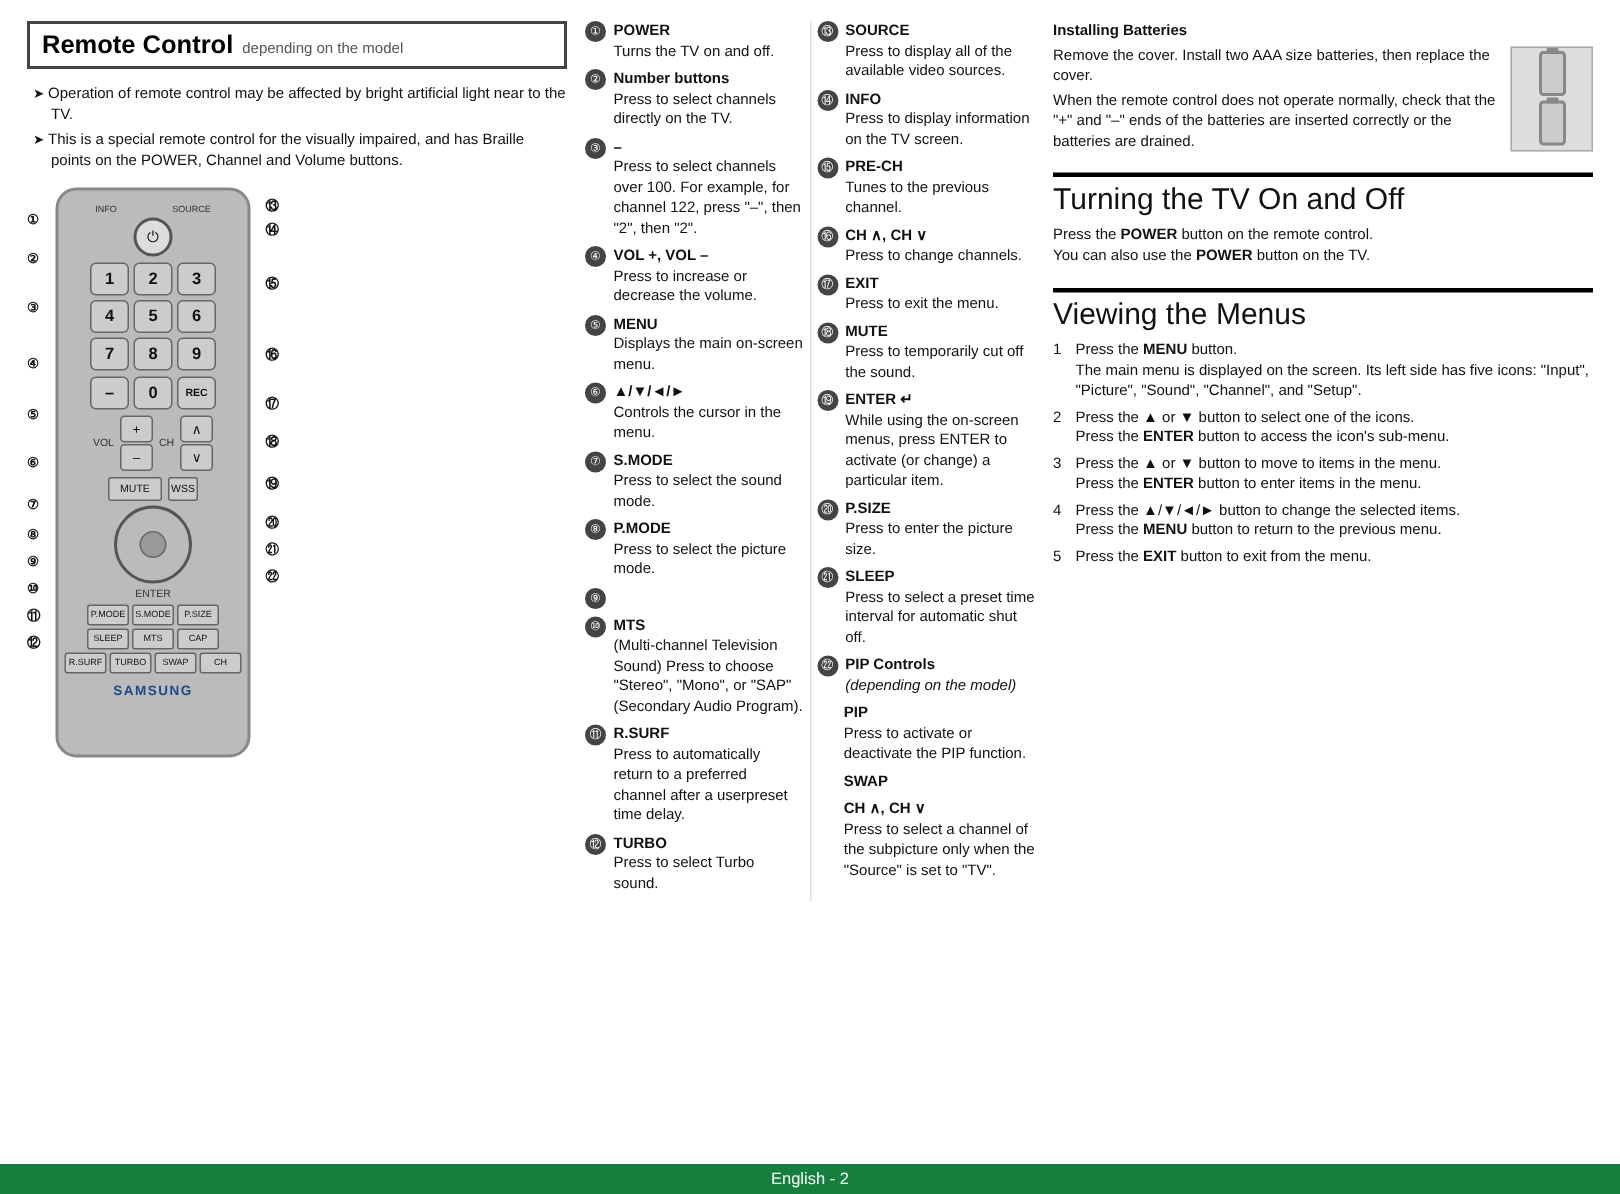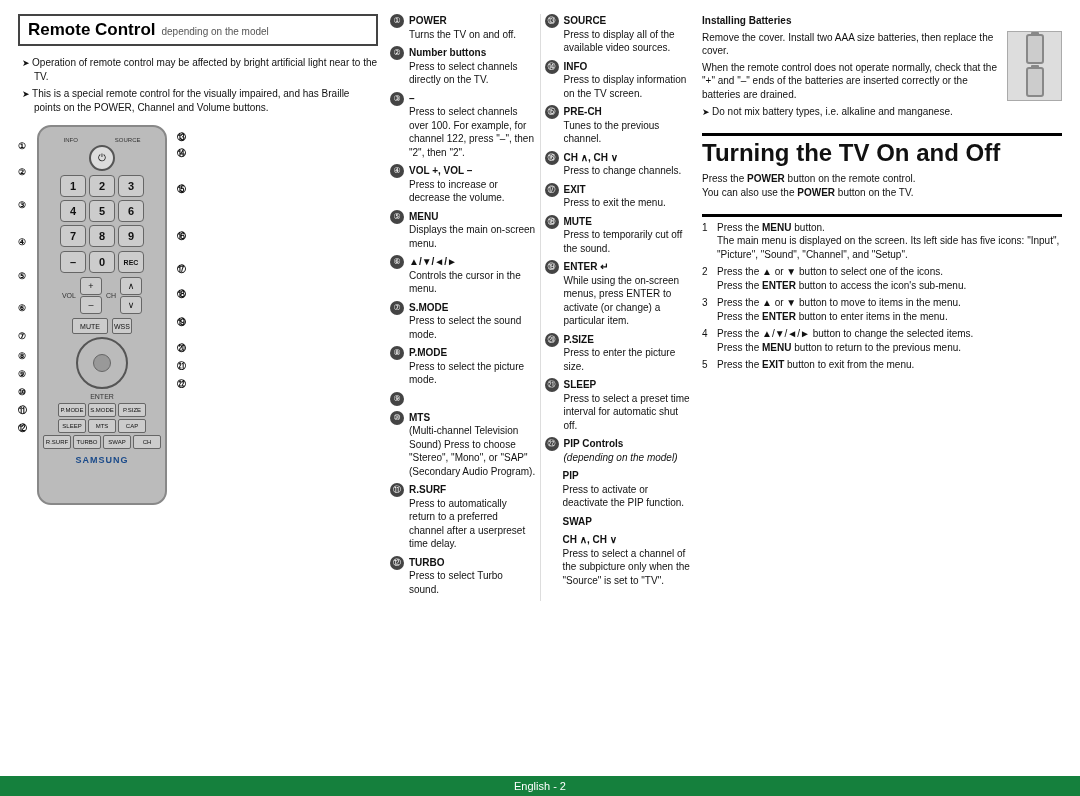"Do not mix battery types," p.arrow-bullet { html: <p>Do not mix battery types, i.e. alkaline and manganese.</p> -> none }
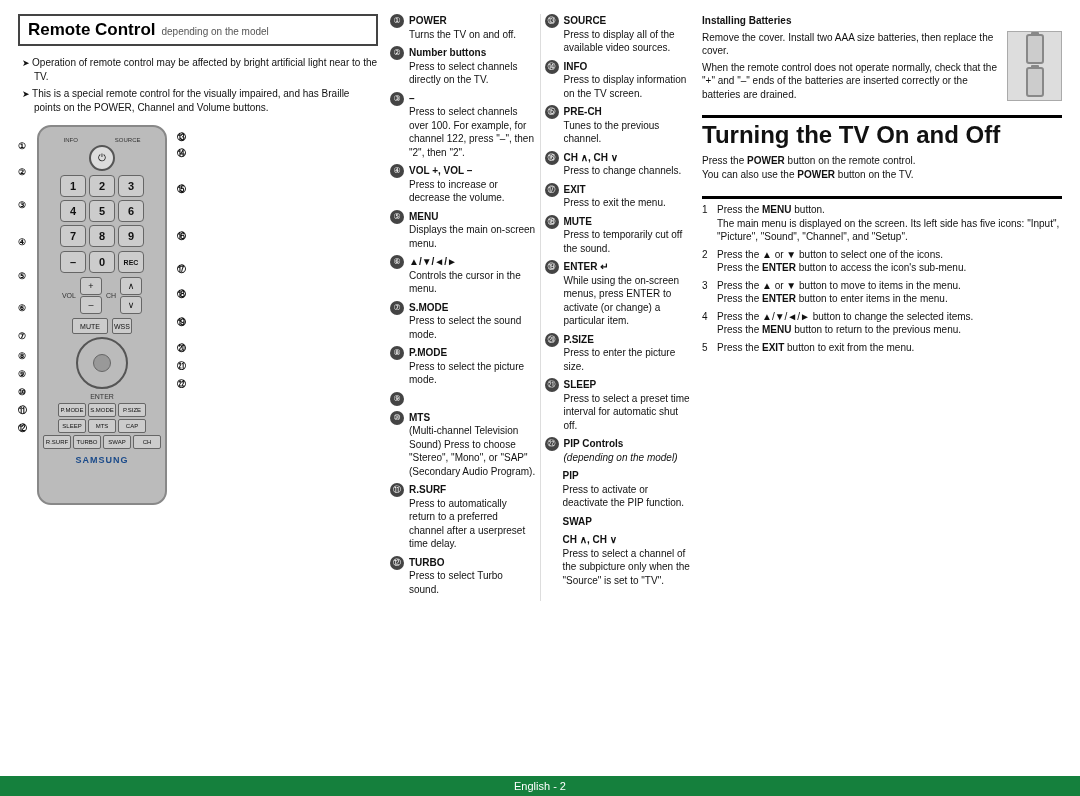"Turning the TV On and" .section-title { font-size: 24px -> 20px; font-weight: bold -> normal }
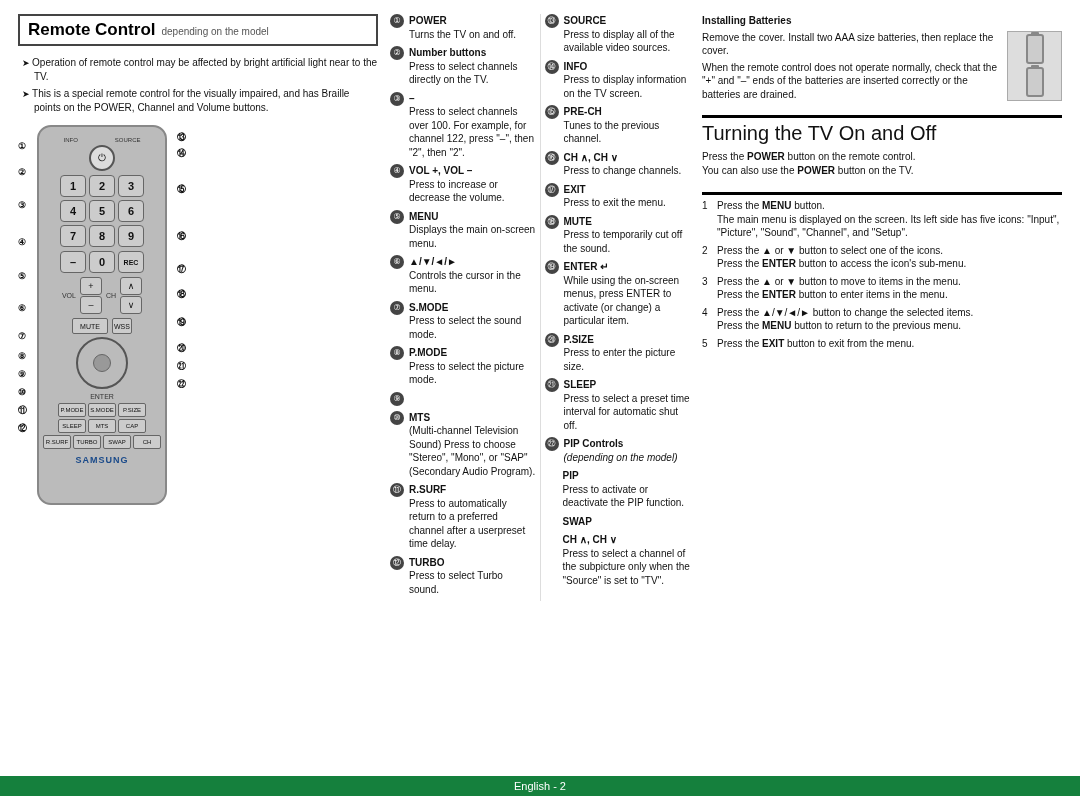"Viewing the Menus" div.section-title { html: none -> <div>Viewing the Menus</div> }
